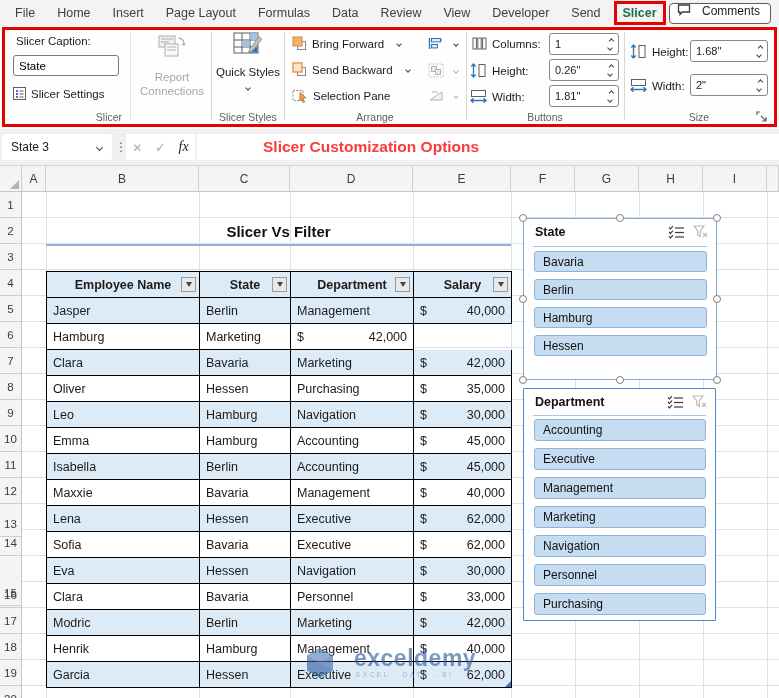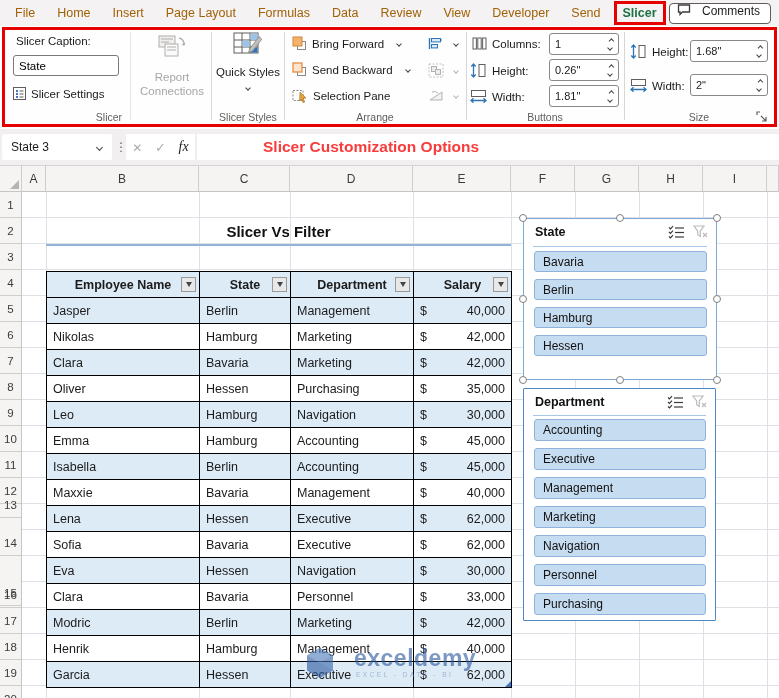"File" .tab { color: #a16207 -> #404040 }
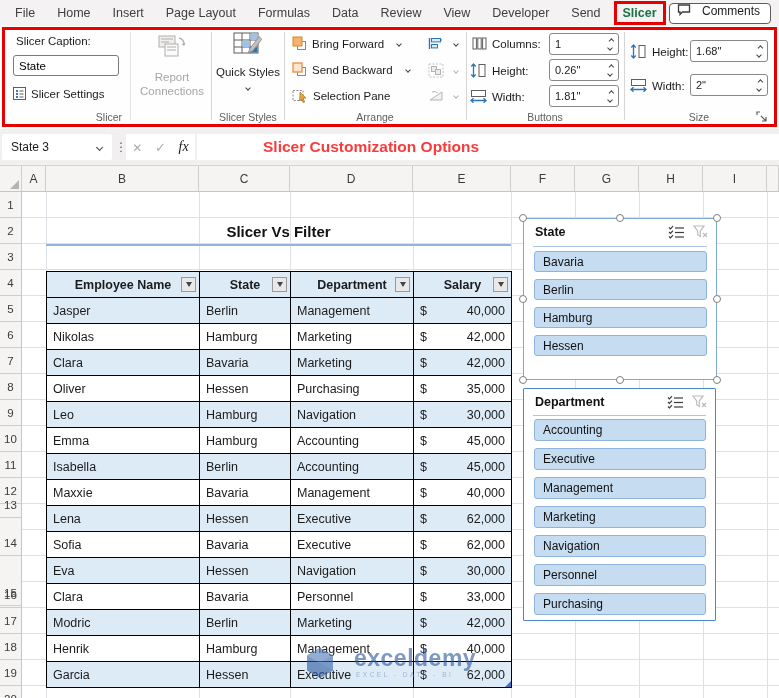"Nikolas" div { html: <div>Nikolas</div> -> none }
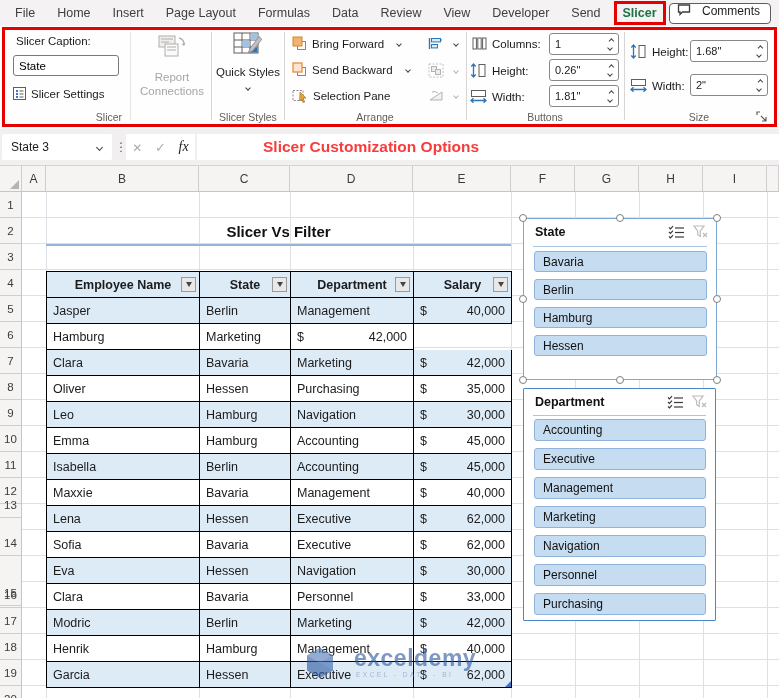"13" div.rh-cell { top: 300px -> 319px }
